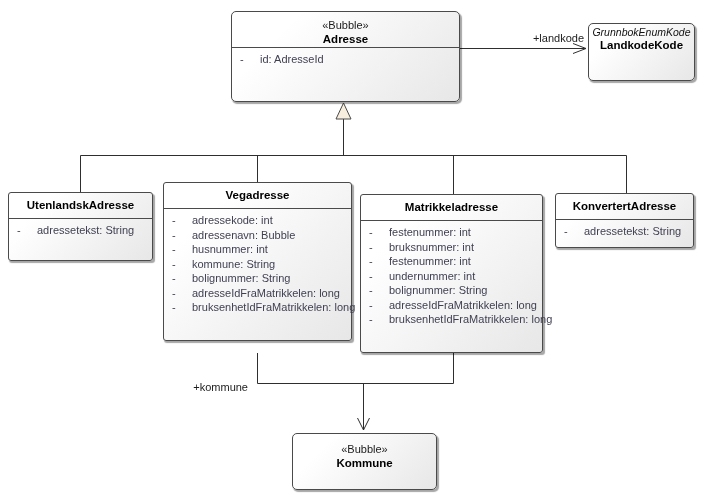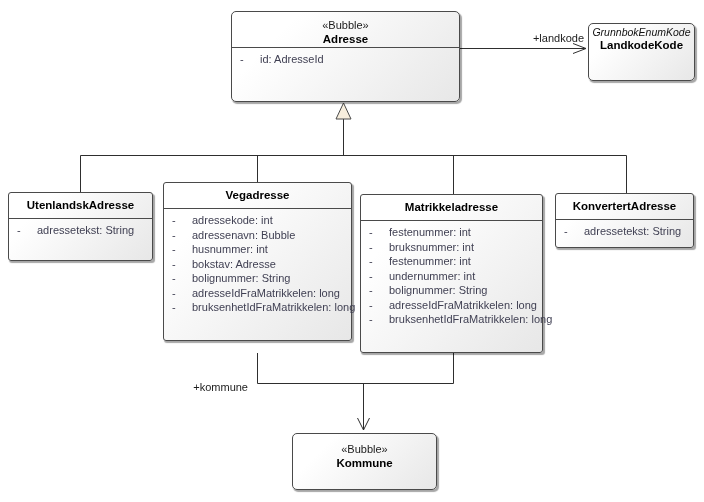"bokstav: Adresse" span.attr-text { text: bokstav: Adresse -> kommune: String }
